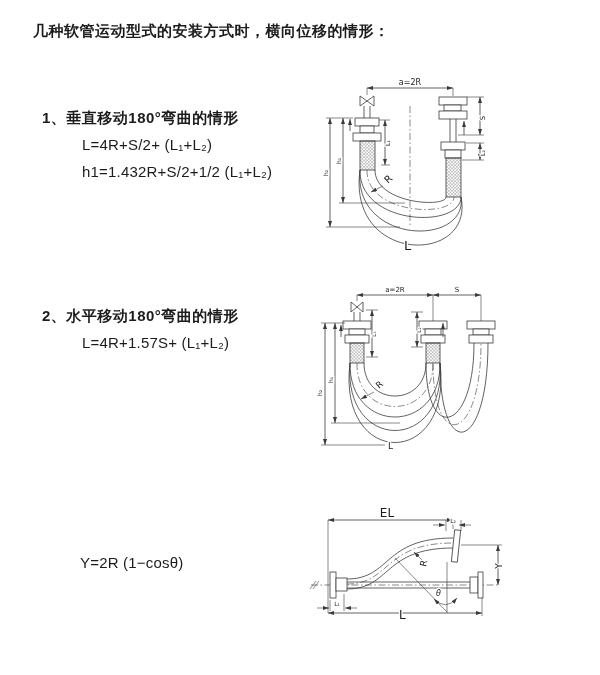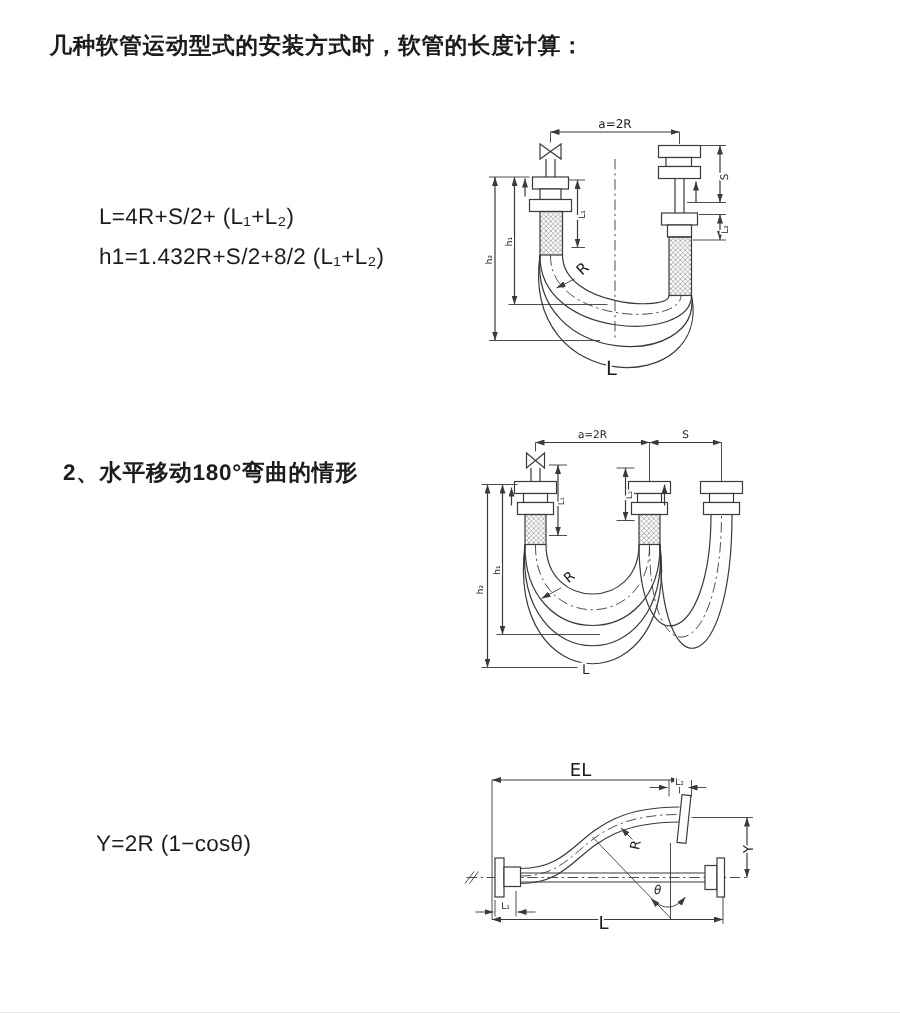"几种软管运动型式的安装方式时，软管的长度计算：" div.t { text: 软管的长度计算 -> 横向位移的情形 }
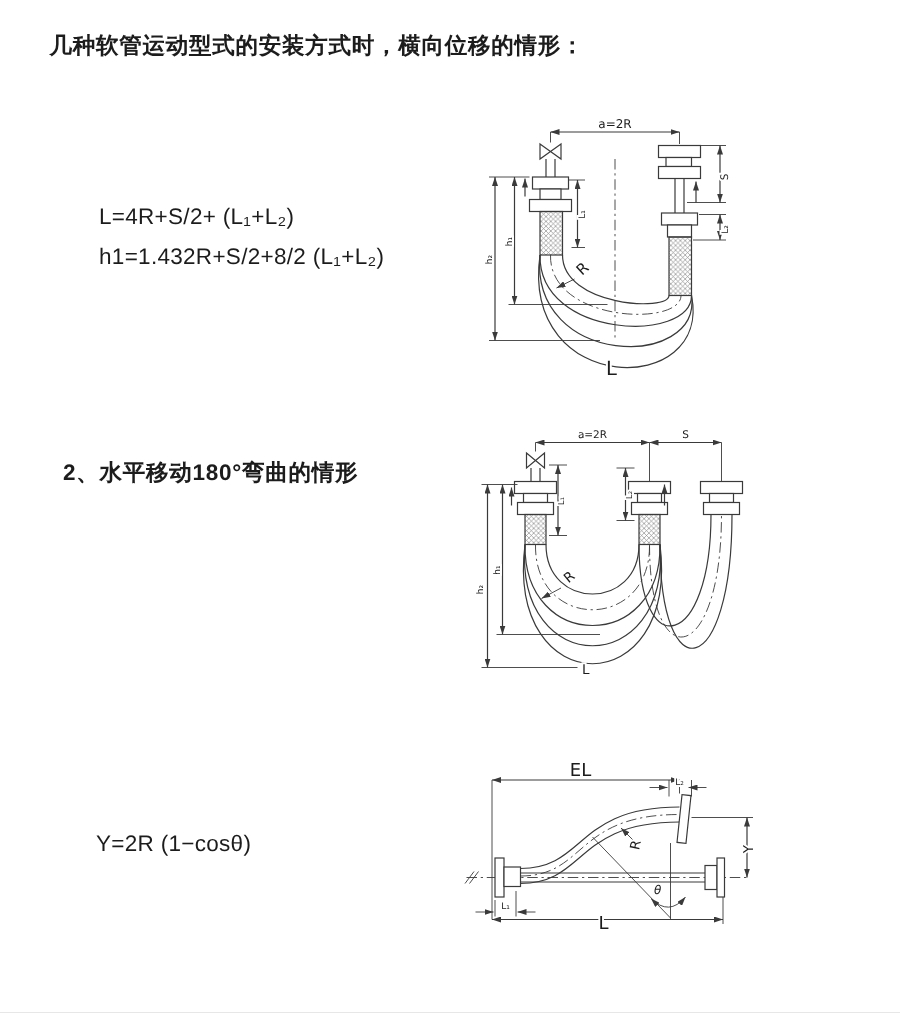"1、垂直移动180°弯曲的情形" div.t { html: none -> <div>1、垂直移动180°弯曲的情形</div> }
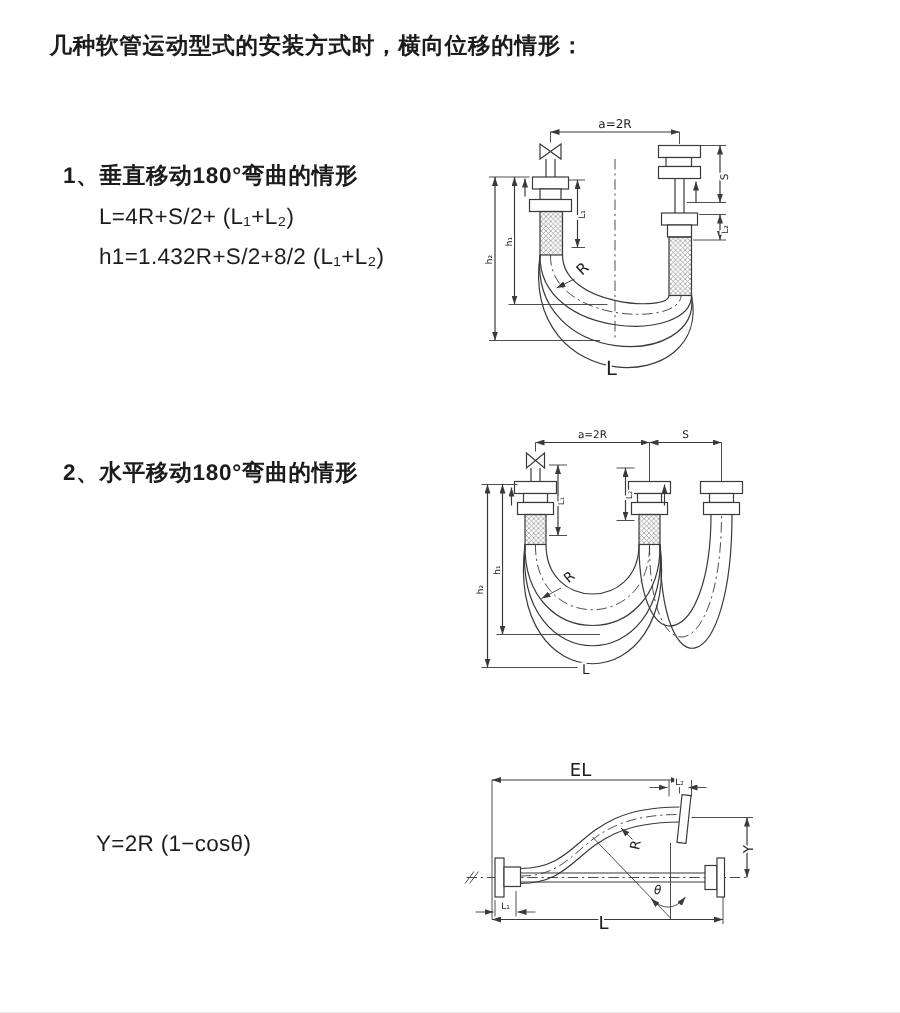"L=4R+S/2+ (L₁+L₂)" .formula { margin-left: none -> 16px }
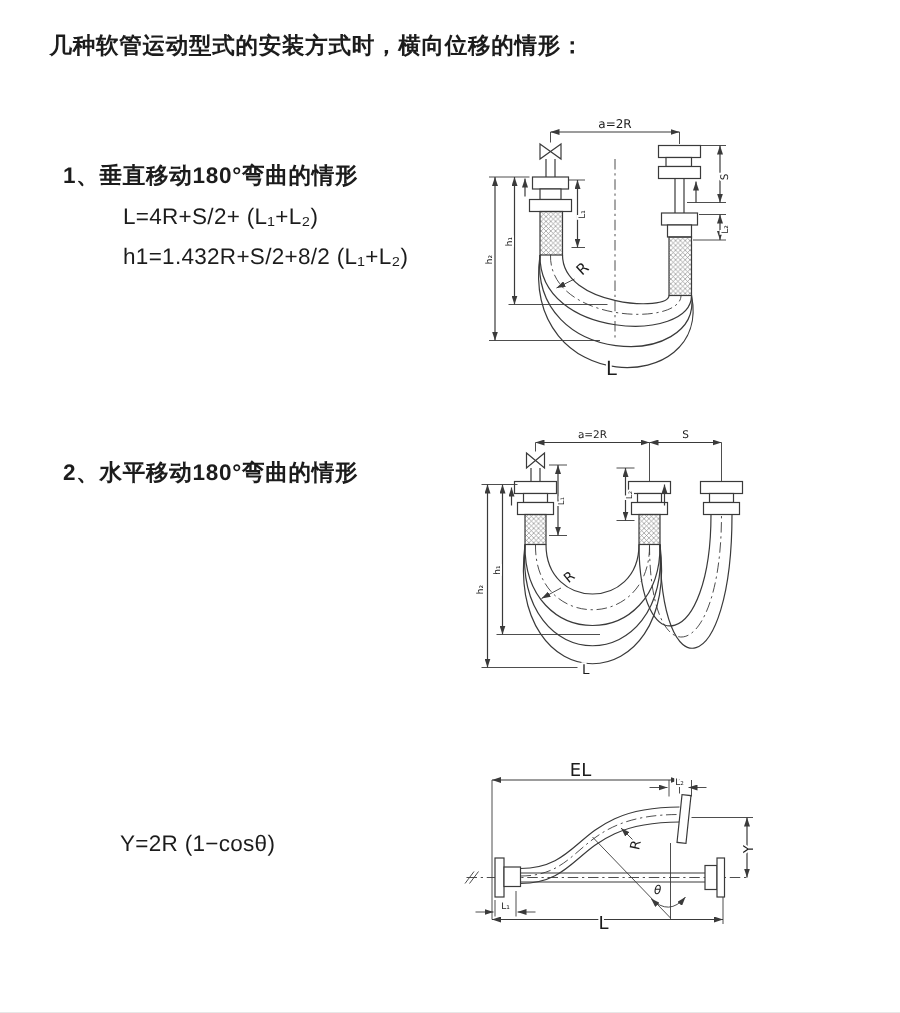"h1=1.432R+S/2+8/2 (L₁+L₂)" div.t { text: 1.432R+S/2+8/2 -> 1.432R+S/2+1/2 }
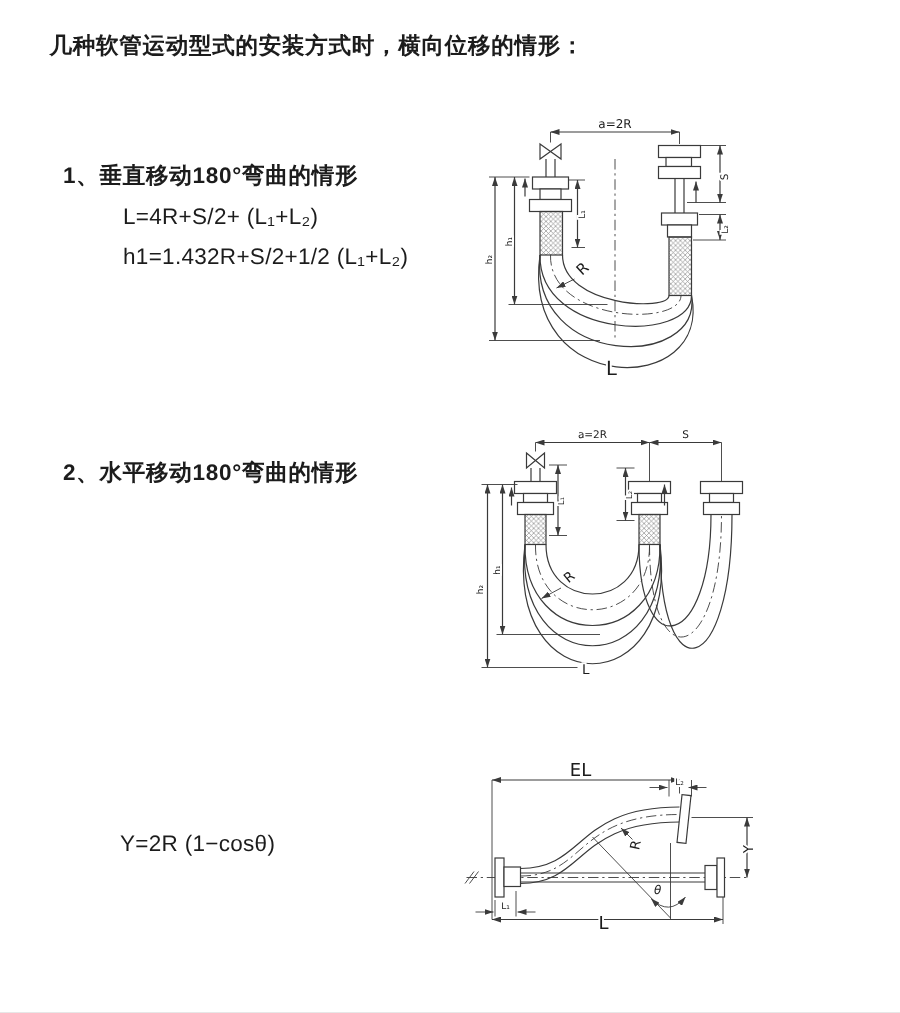"L=4R+1.57S+ (L₁+L₂)" div.t { html: none -> <div>L=4R+1.57S+ (L₁+L₂)</div> }
